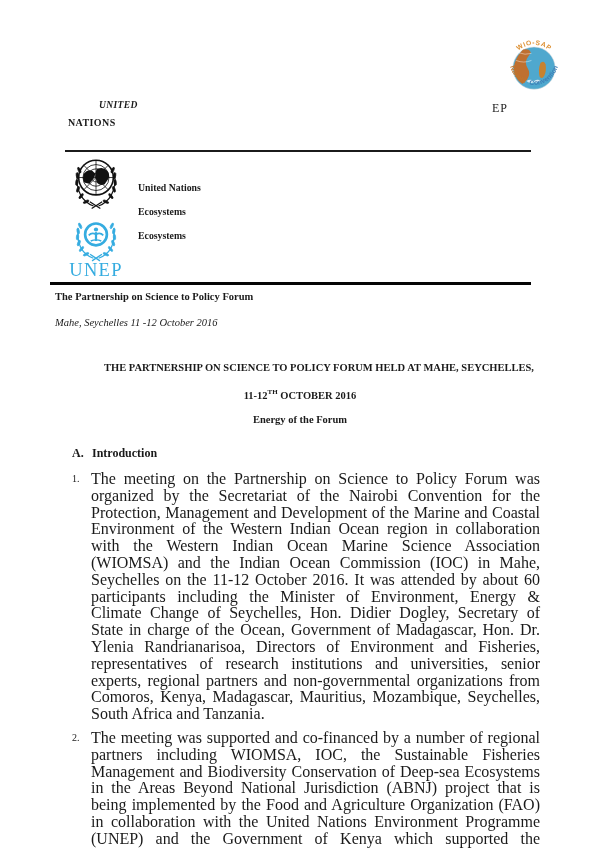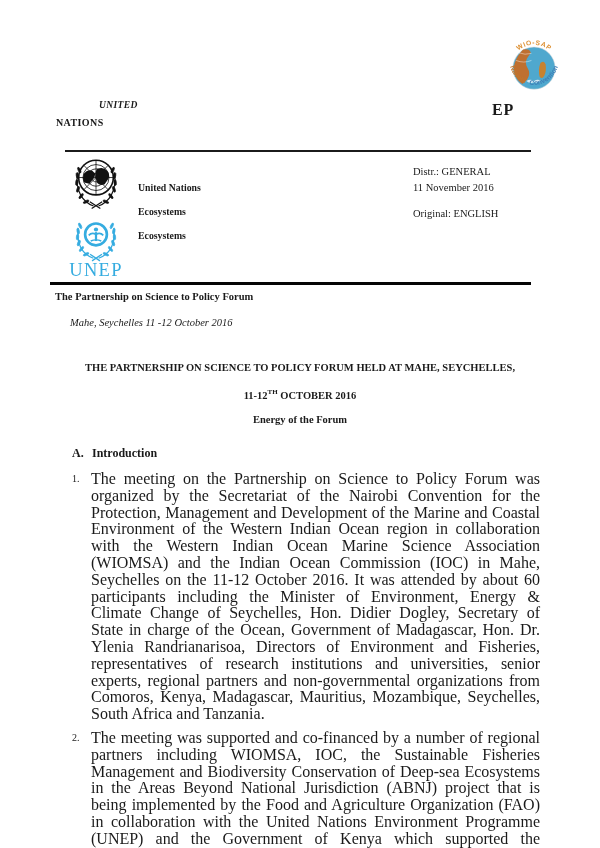"EP" .corner-ep { font-size: 16px -> 12px; font-weight: bold -> normal }
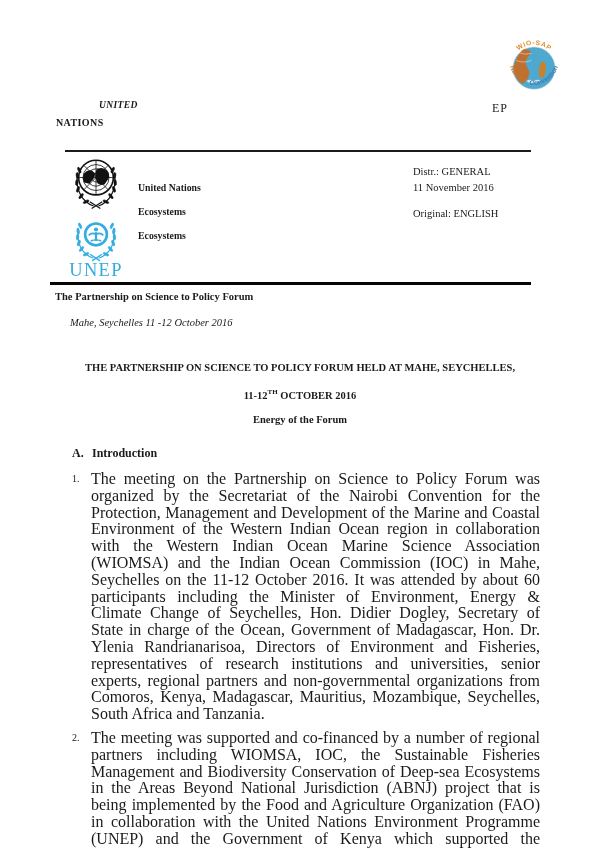"NATIONS" .corner-nations { left: 56px -> 68px }
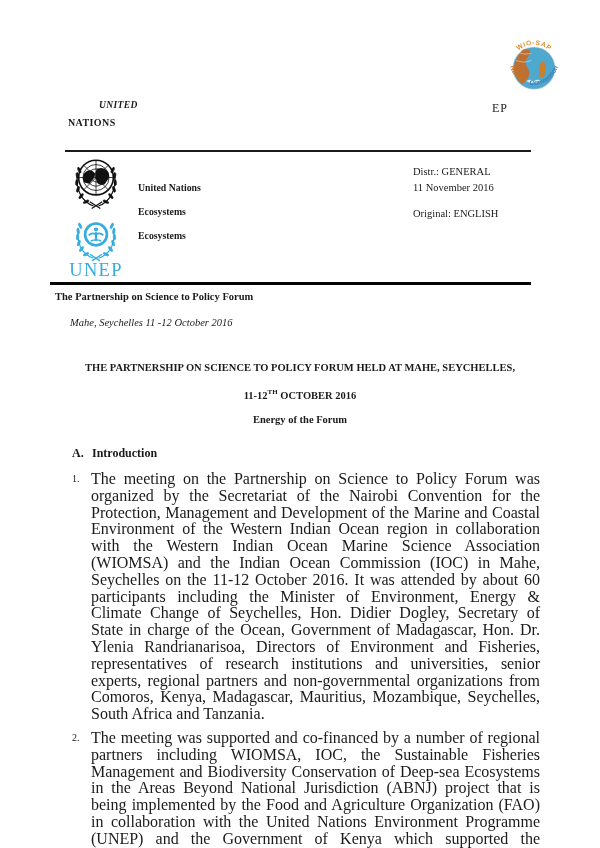"Distr.: GENERAL" div.abs { html: <div> <div>Distr.: GENERAL</div> <div>11 November 2016</div> <div>Original: ENGLISH</div> </div> -> none }
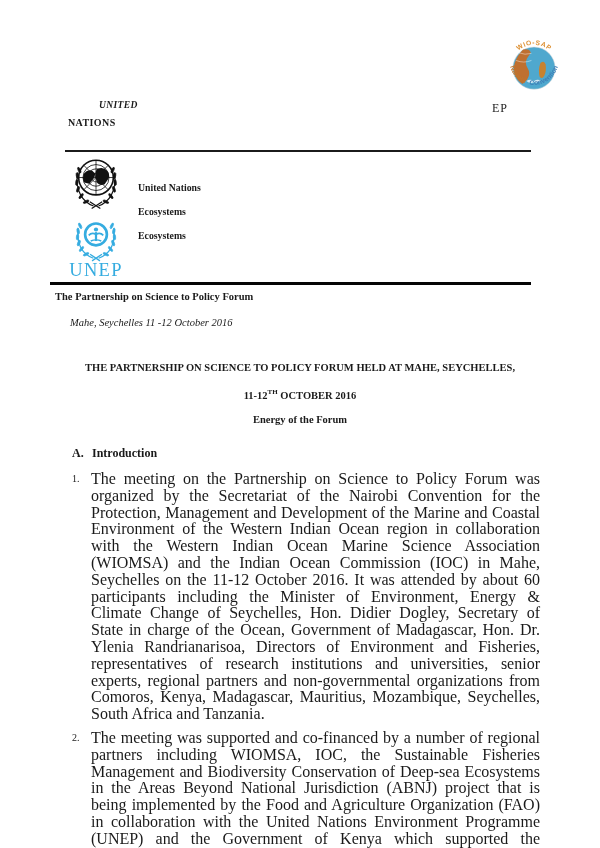"Mahe, Seychelles 11 -12 October" .forum-venue { left: 70px -> 55px }
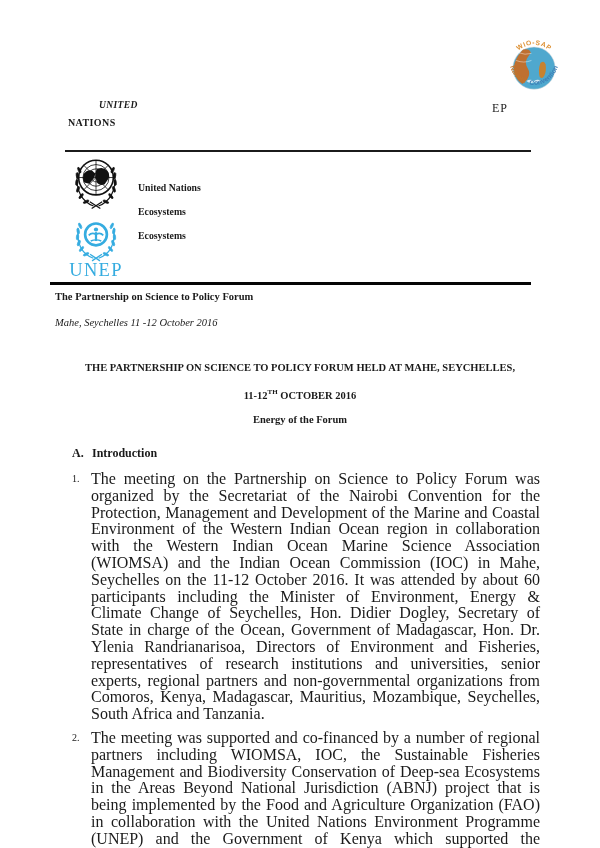"THE PARTNERSHIP ON SCIENCE TO POLICY FORUM HELD" .doc-title .t1 { text-align: none -> right }
